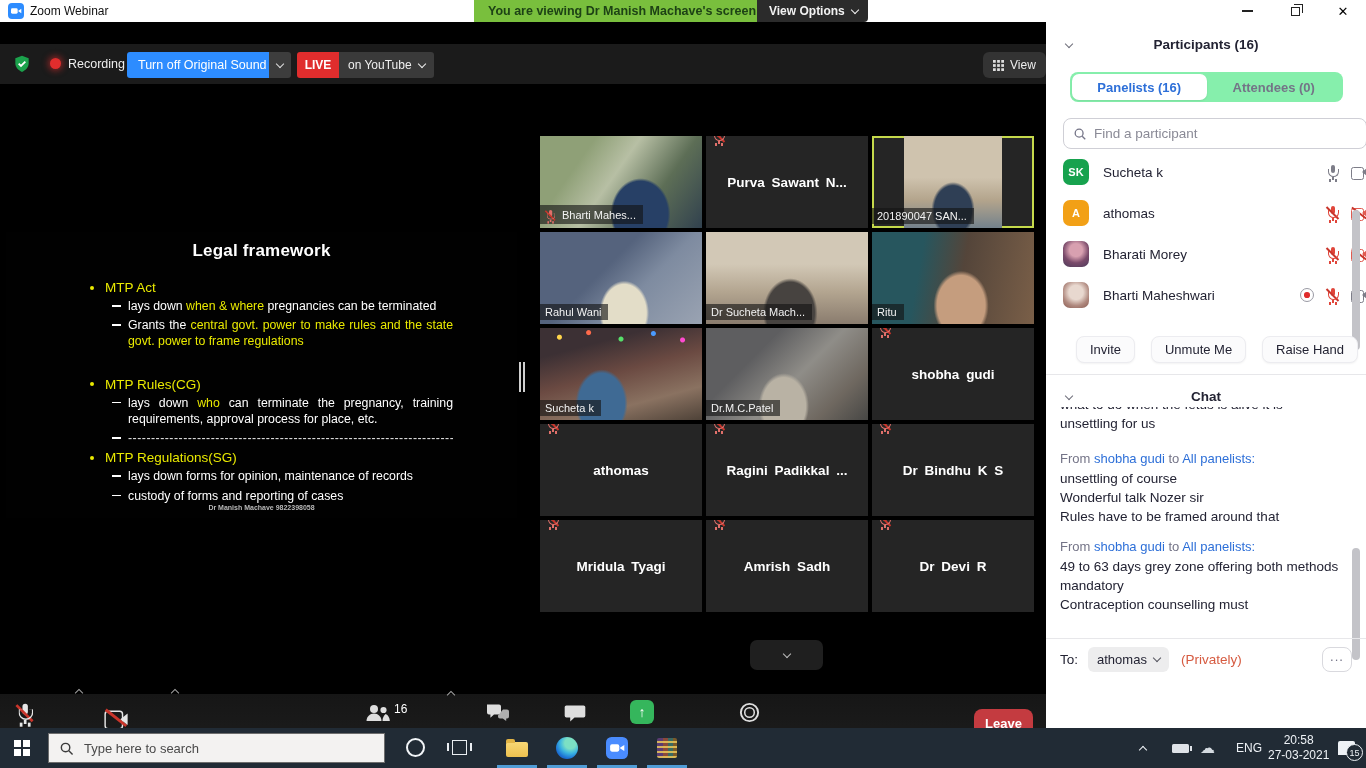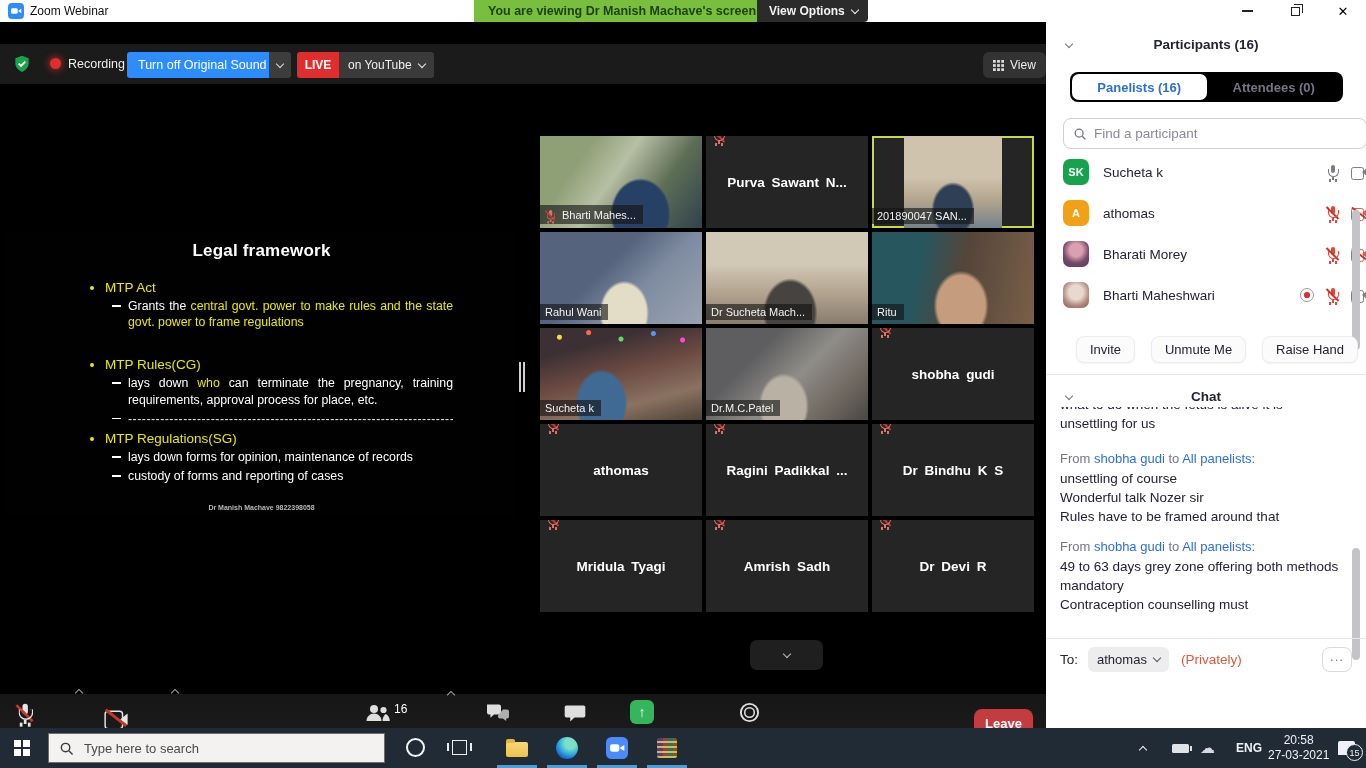"Panelists (16)" #tabs { background: #000000 -> #86efac }
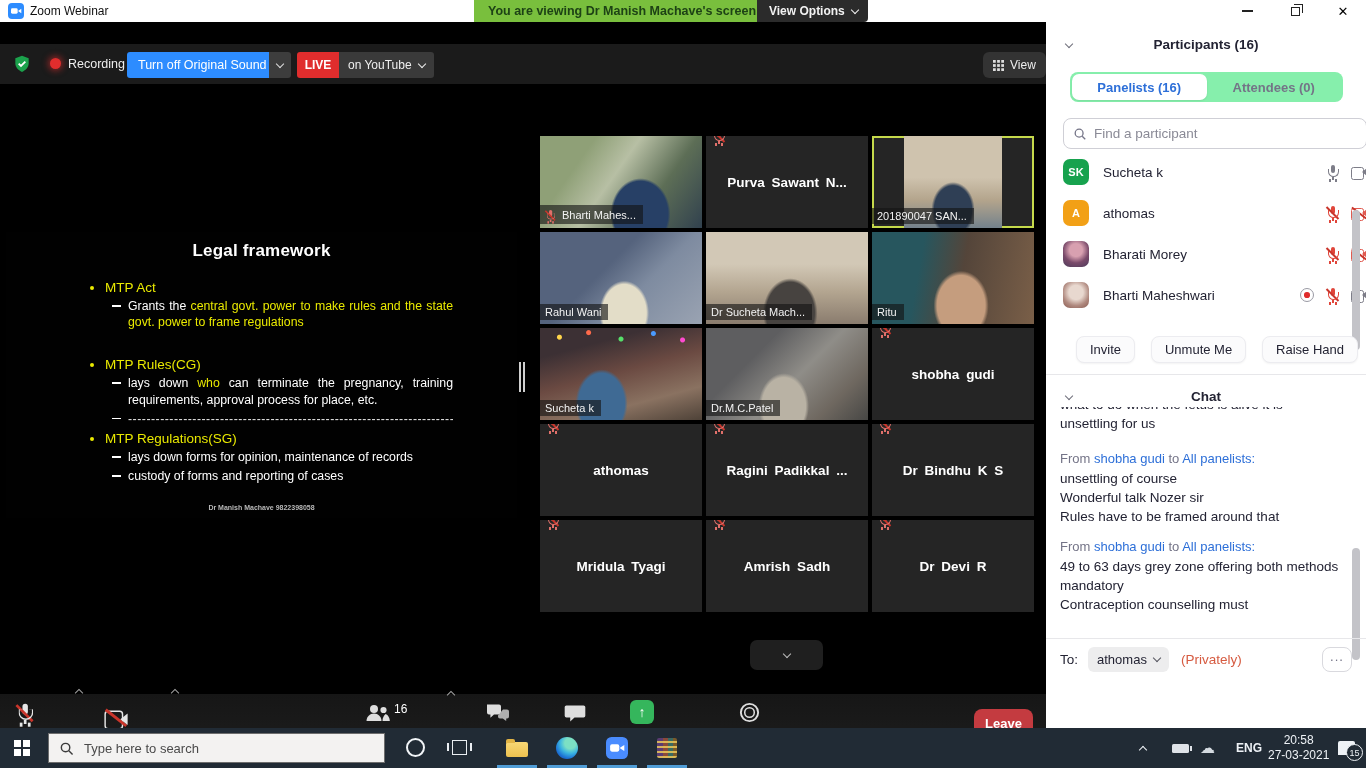"lays down when & where" div.s-s { html: none -> <div> <i></i> <span><span>lays down </span><span>when &amp; where</span><span> pregnancies can be terminated</span></span> </div> }
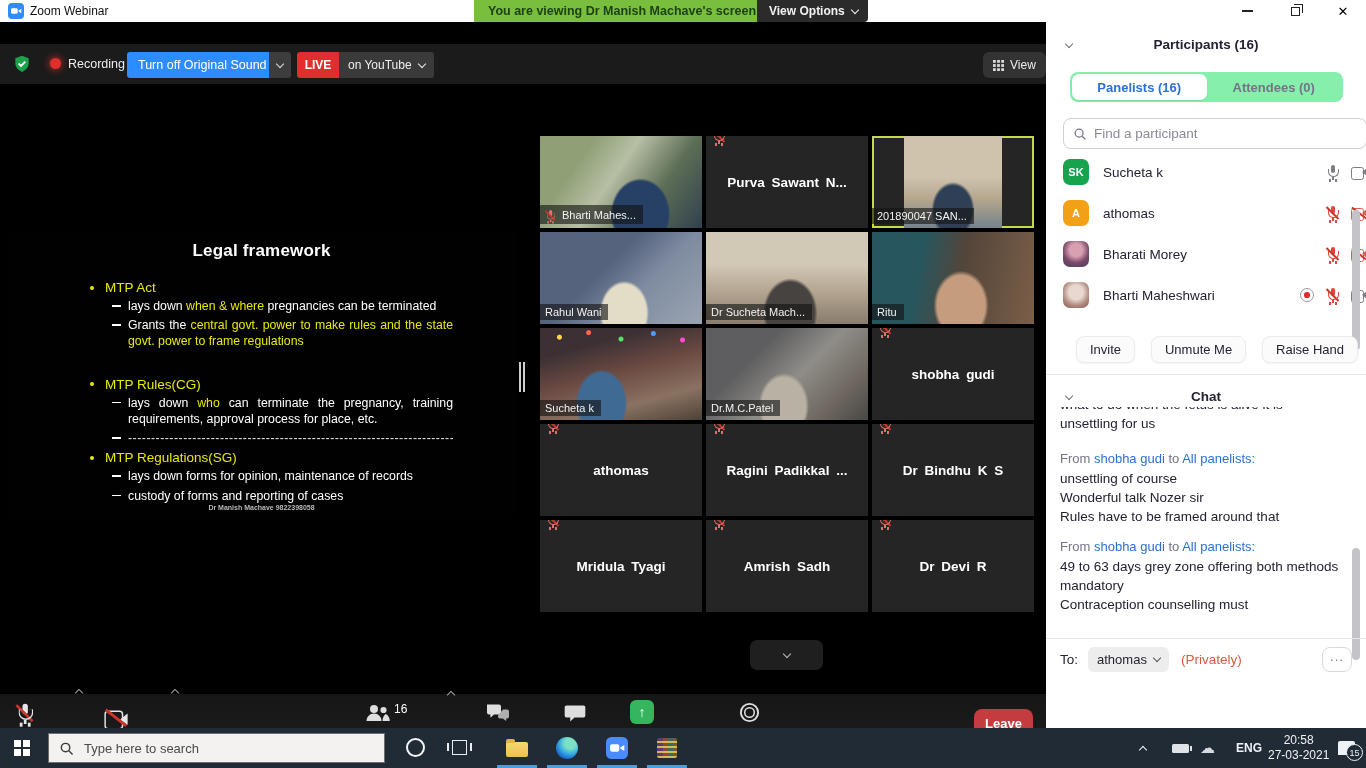"ENG" .lang { font-weight: bold -> none }
